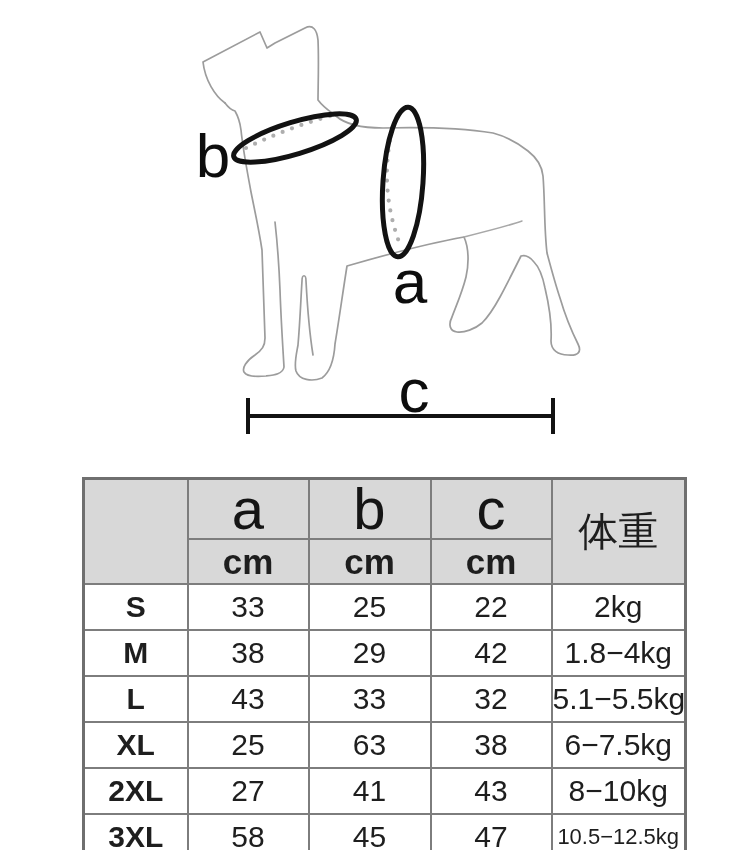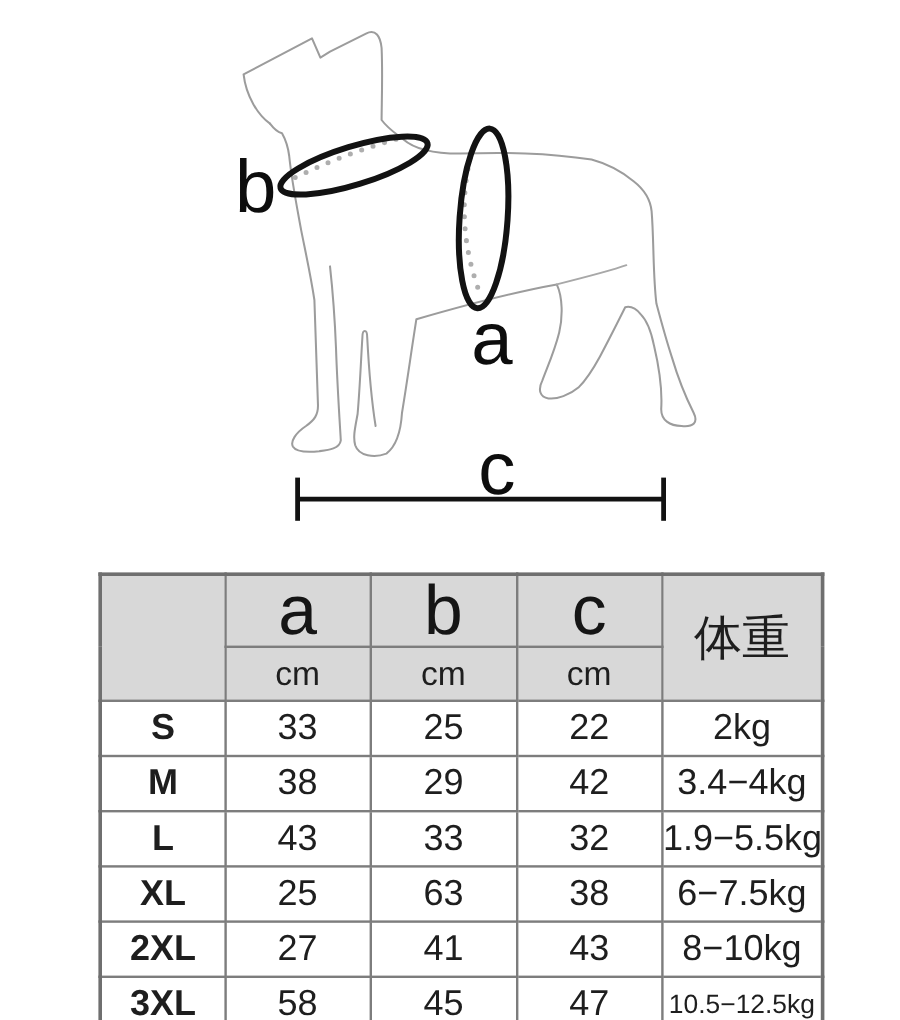"cm" tr.units td { font-size: 28px -> 35px; font-weight: 400 -> 700 }
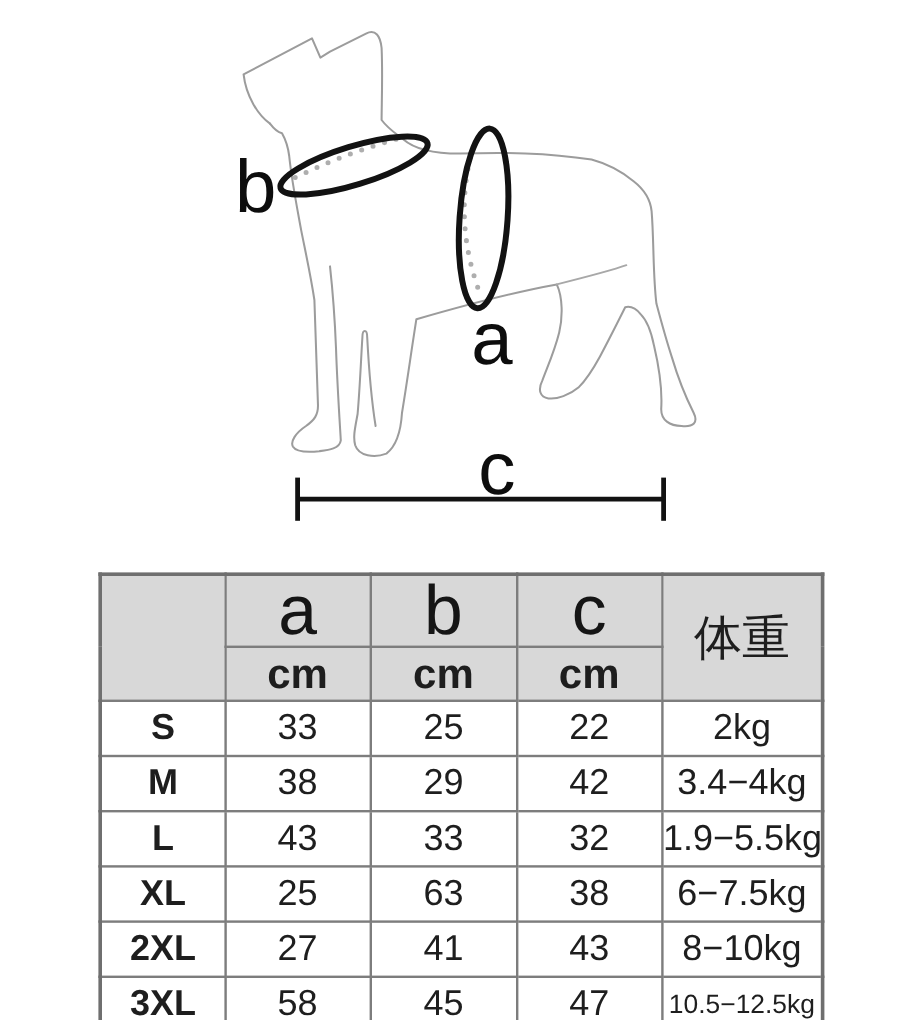"3.4−4kg" td.weight-cell { text: 3.4 -> 1.8 }
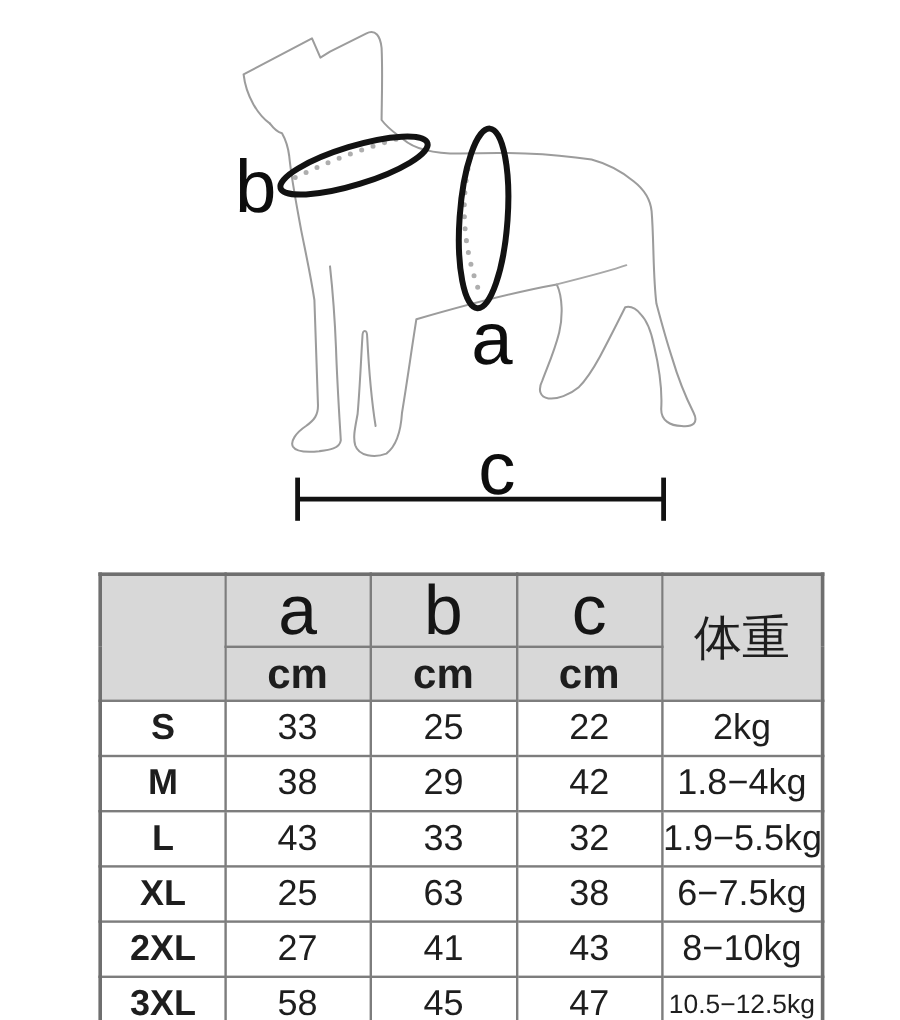"1.9−5.5kg" td.weight-cell { text: 1.9 -> 5.1 }
